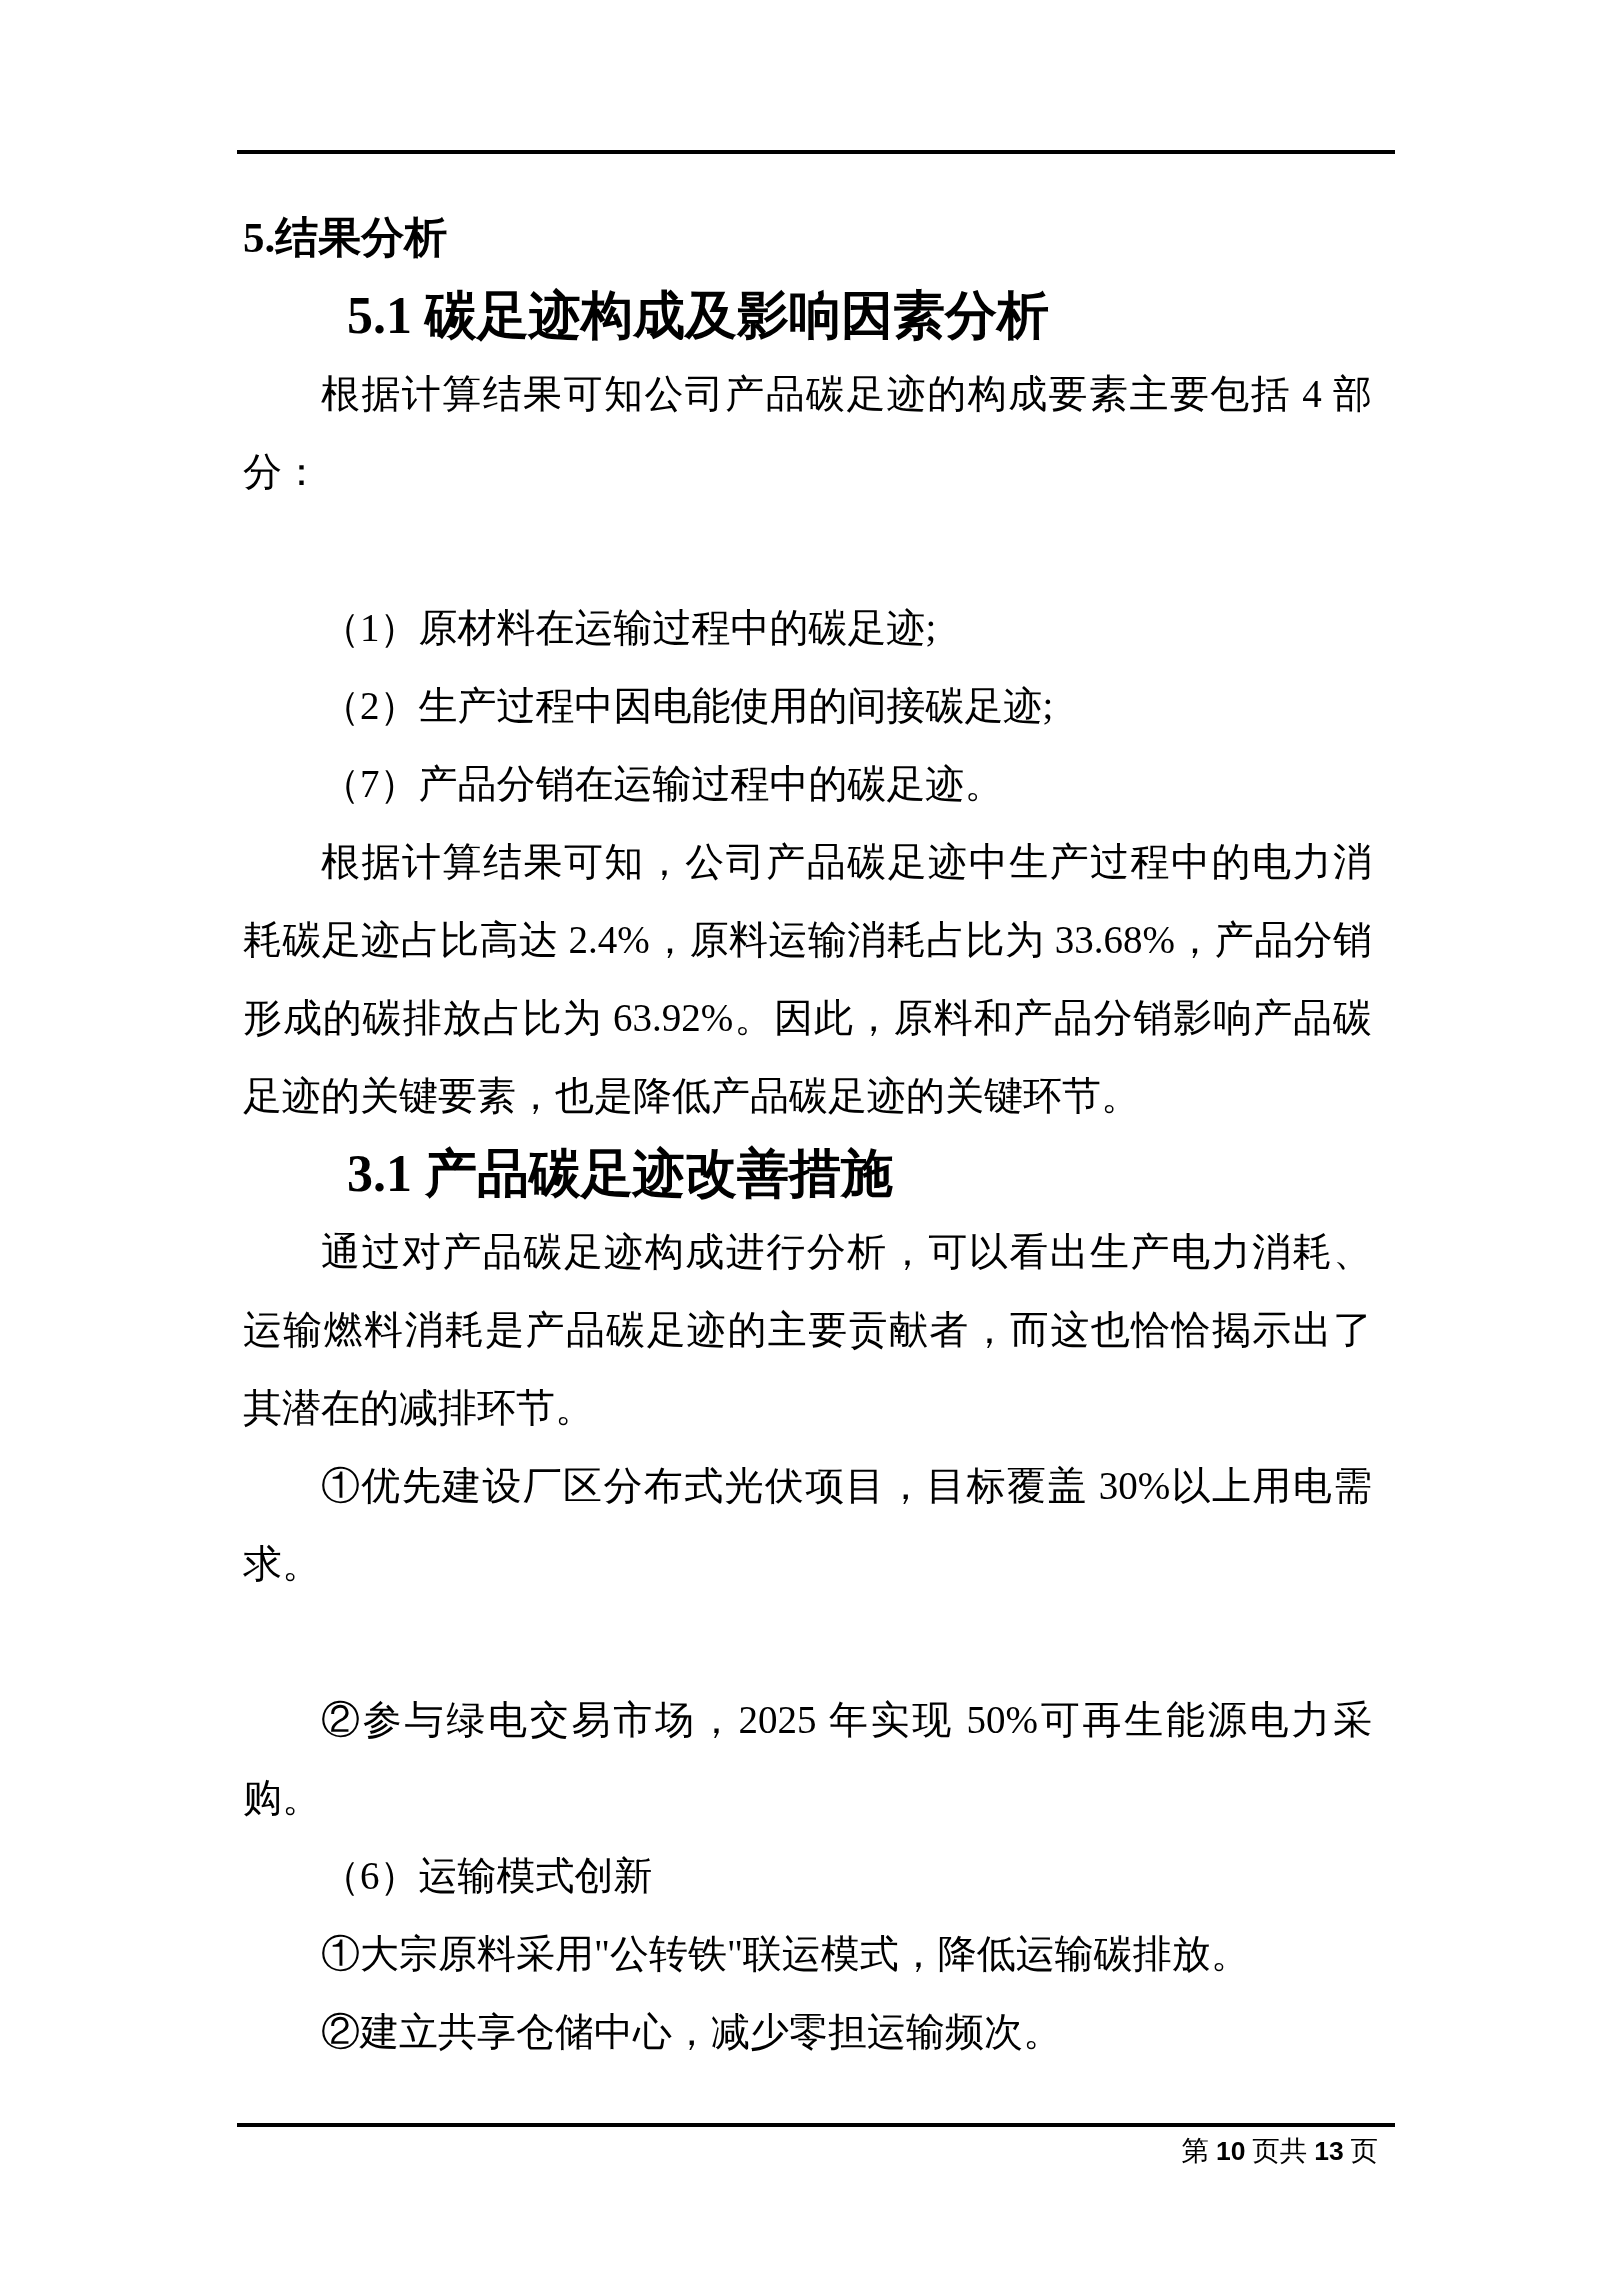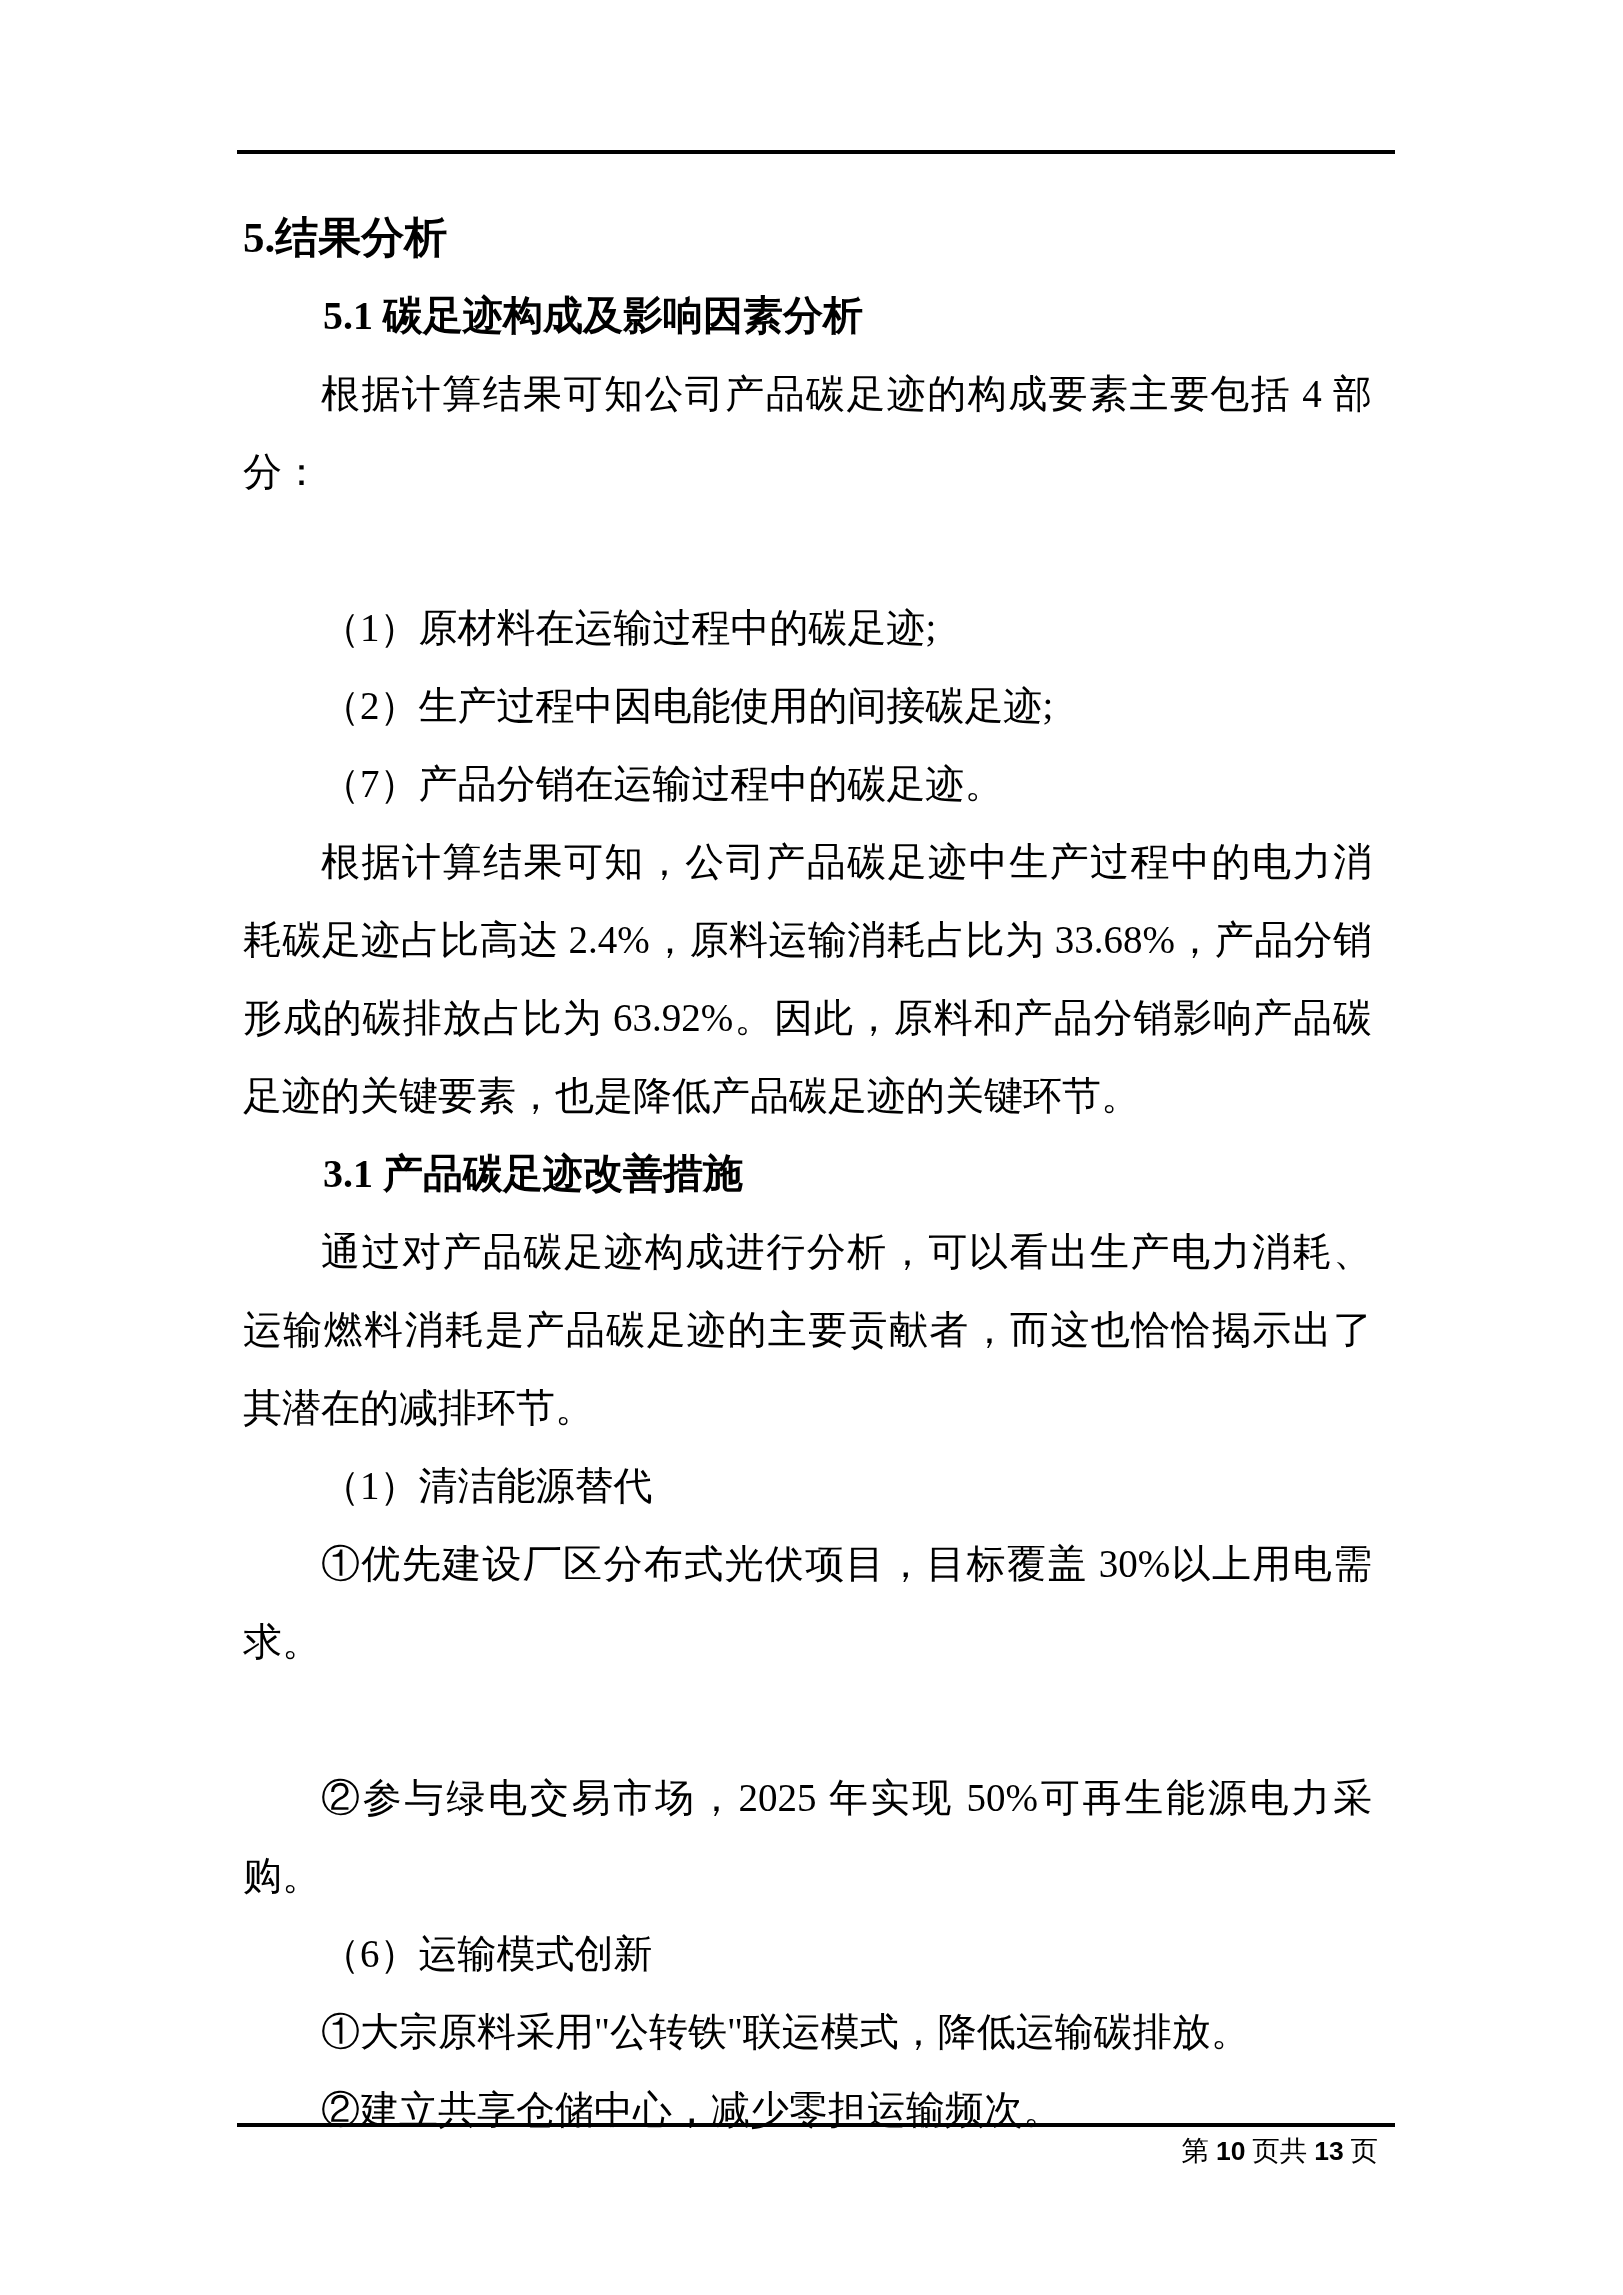"5.1 碳足迹构成及影响因素分析" .h2 { font-size: 40px -> 52px }
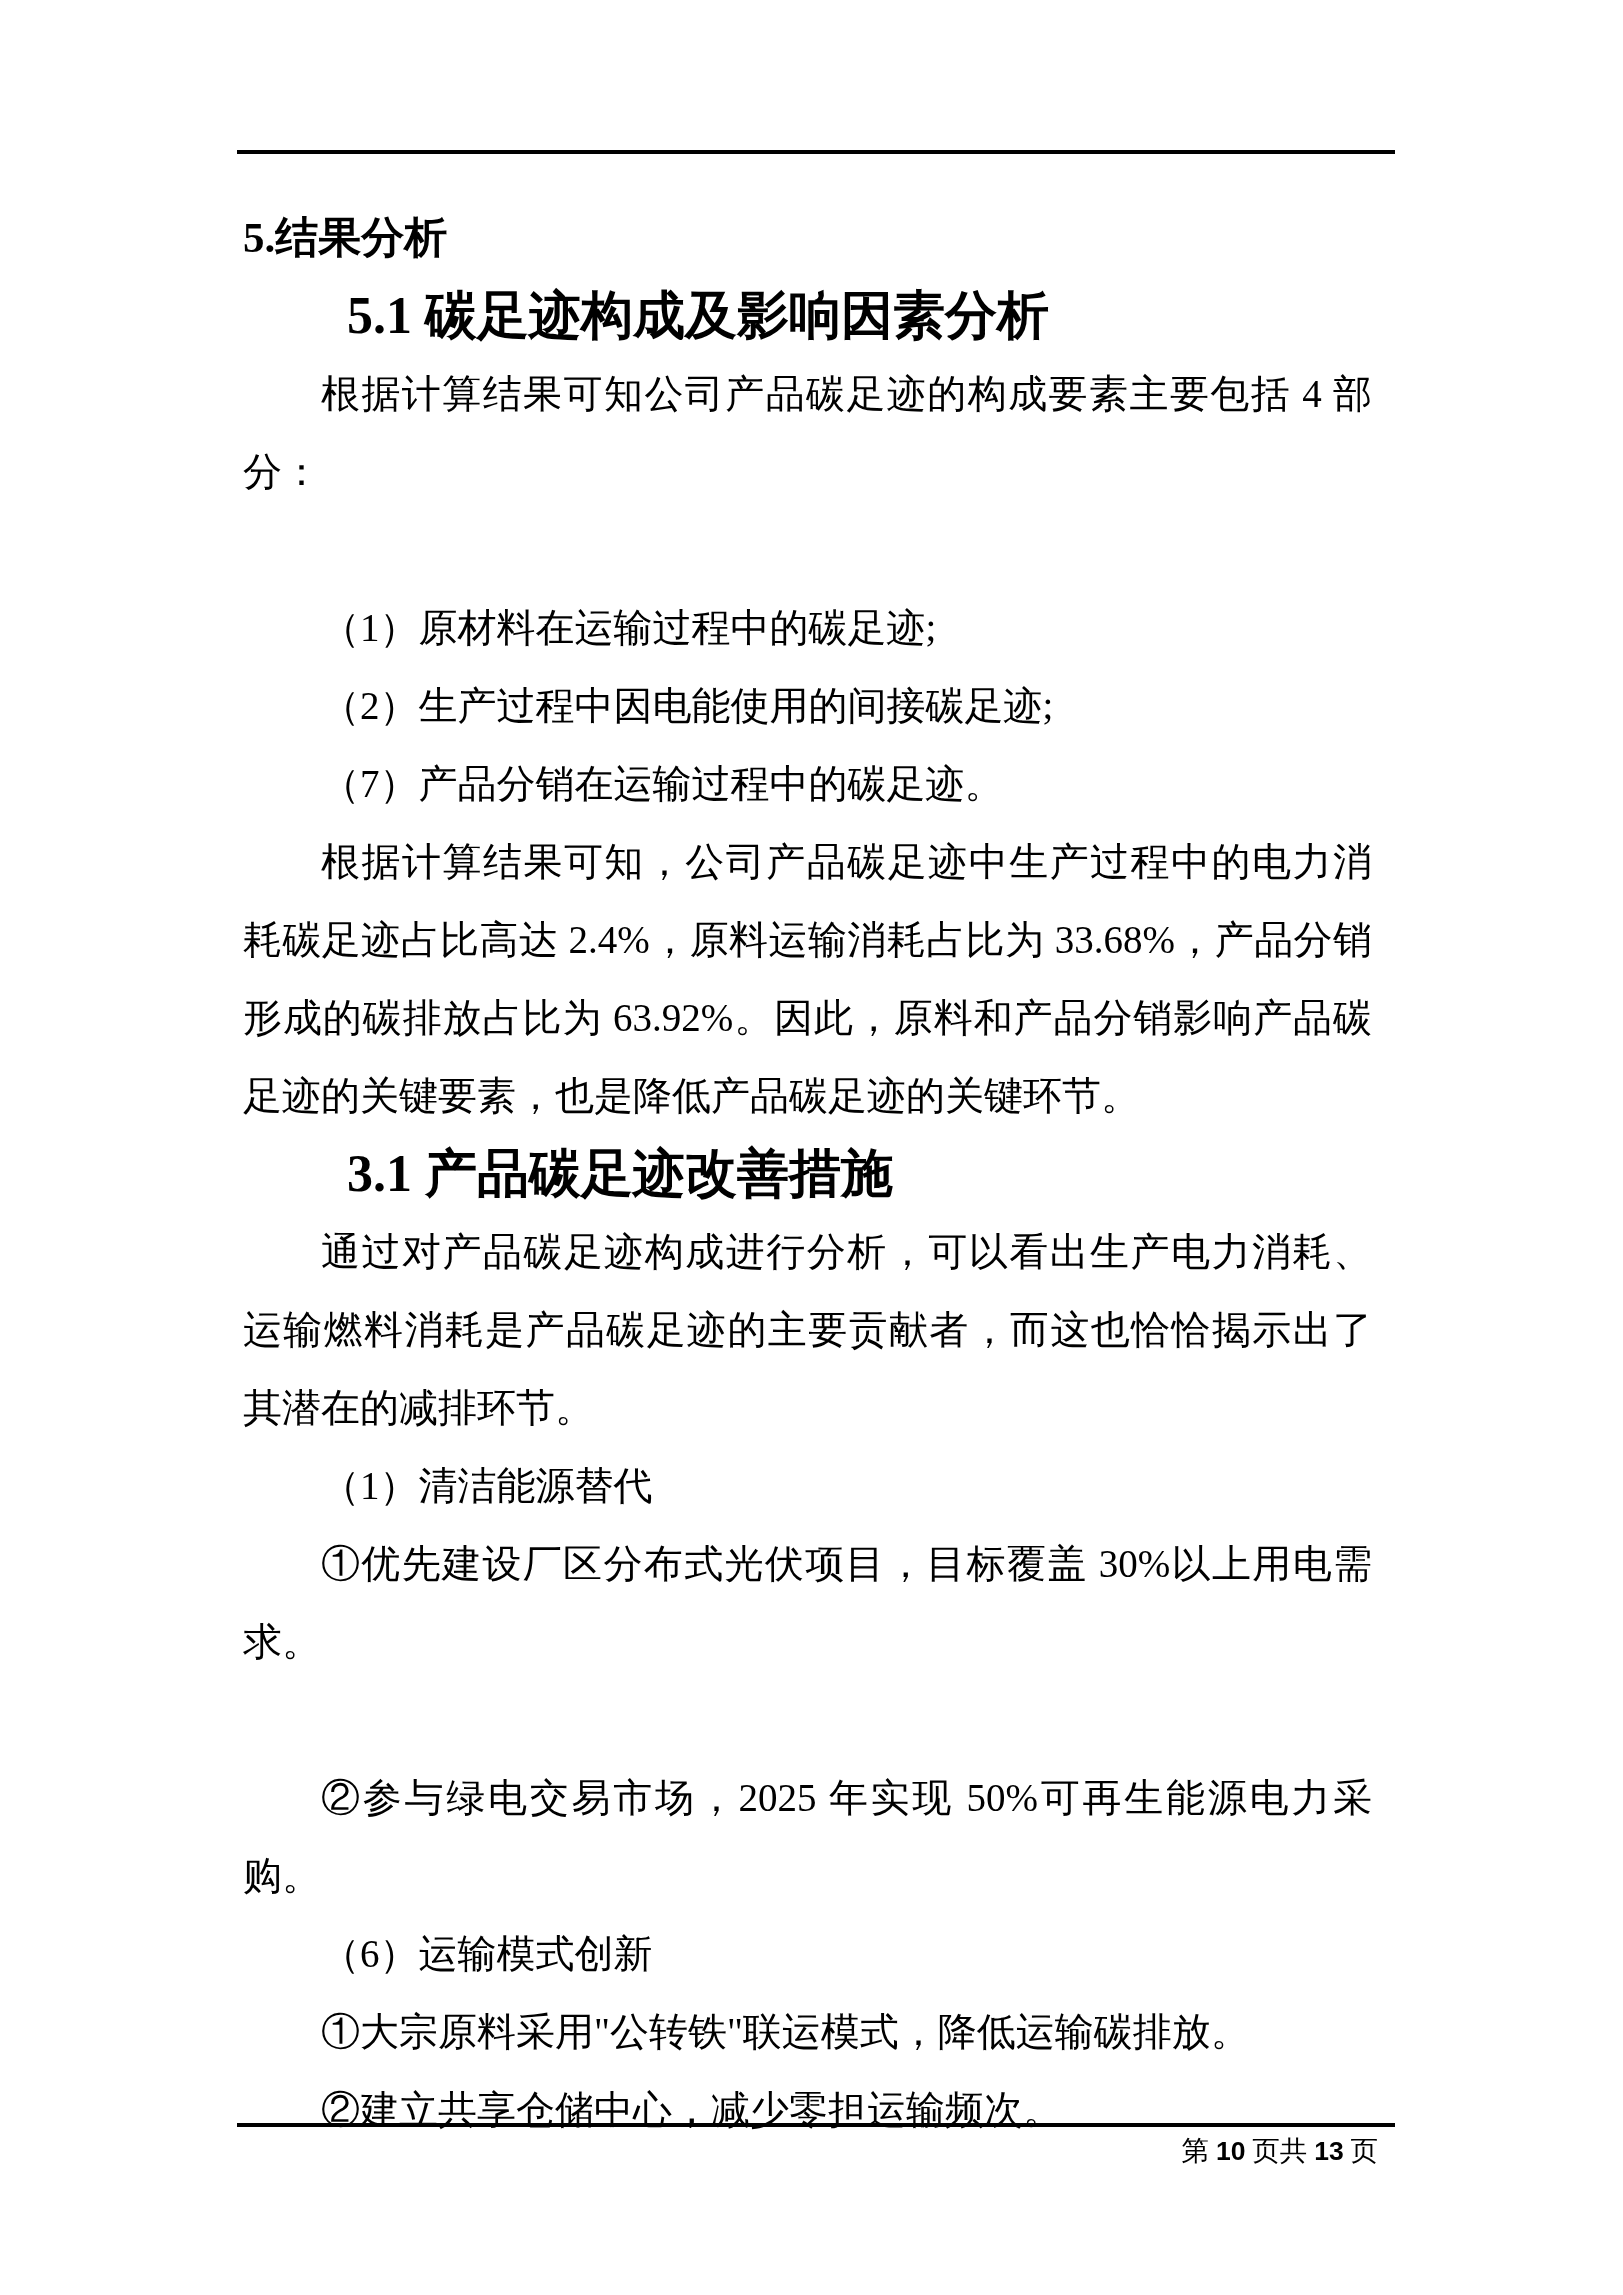"（1）清洁能源替代" p.body-para { html: <p>（1）清洁能源替代</p> -> none }
